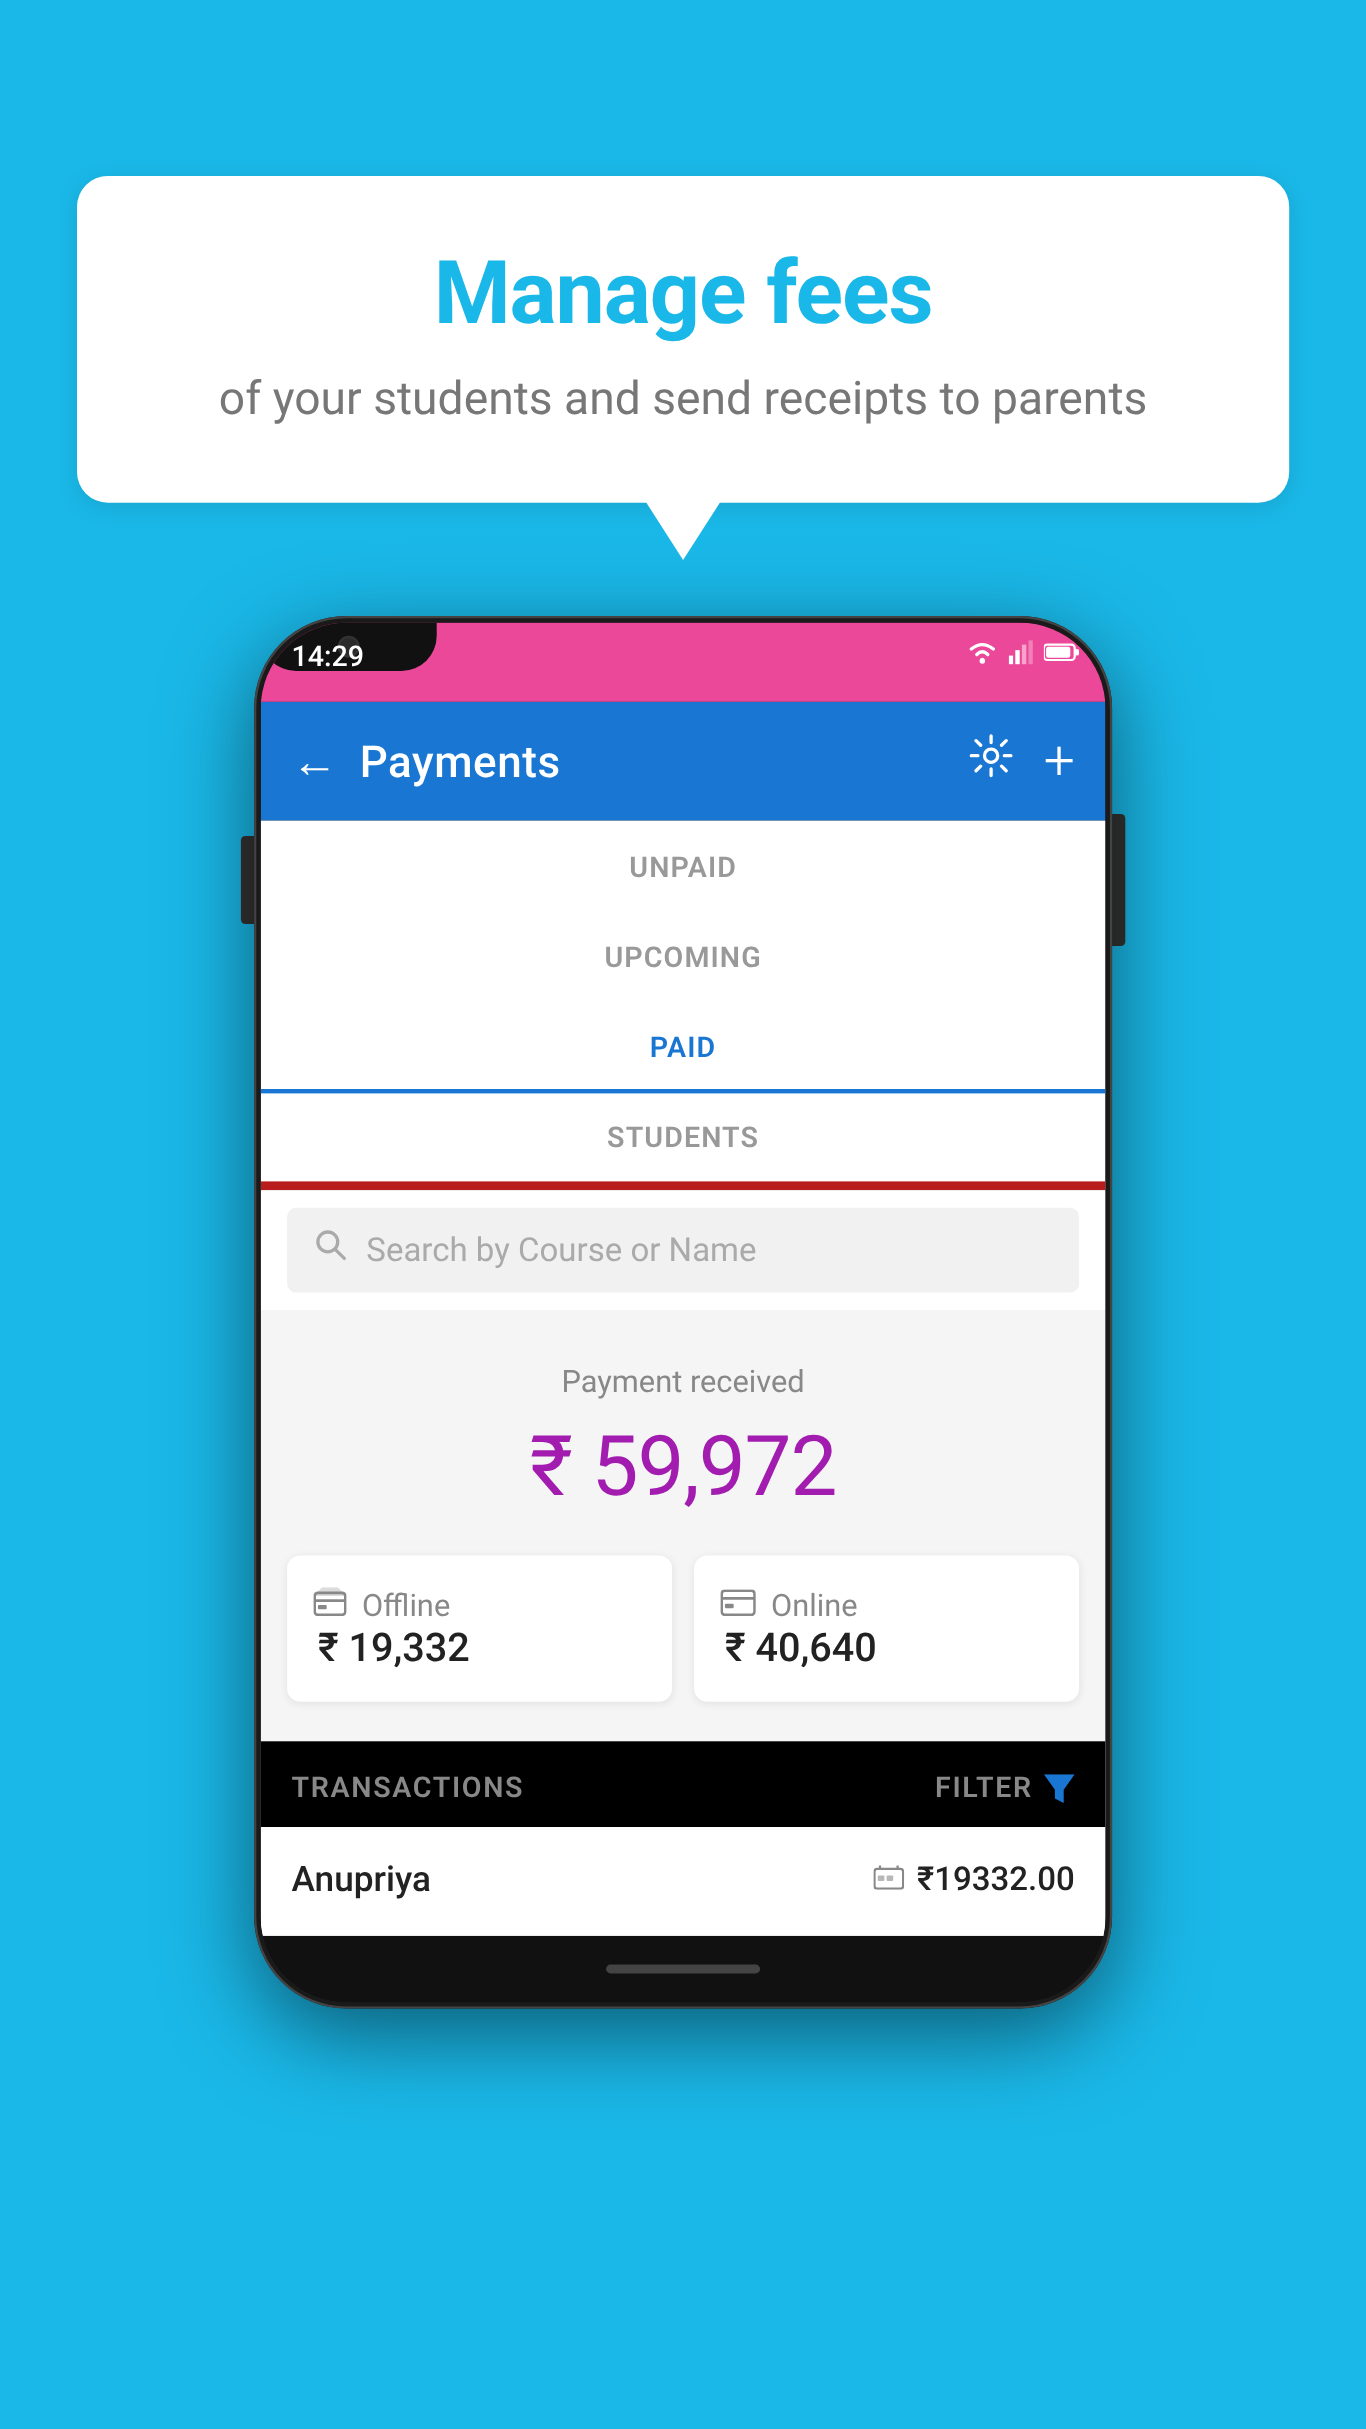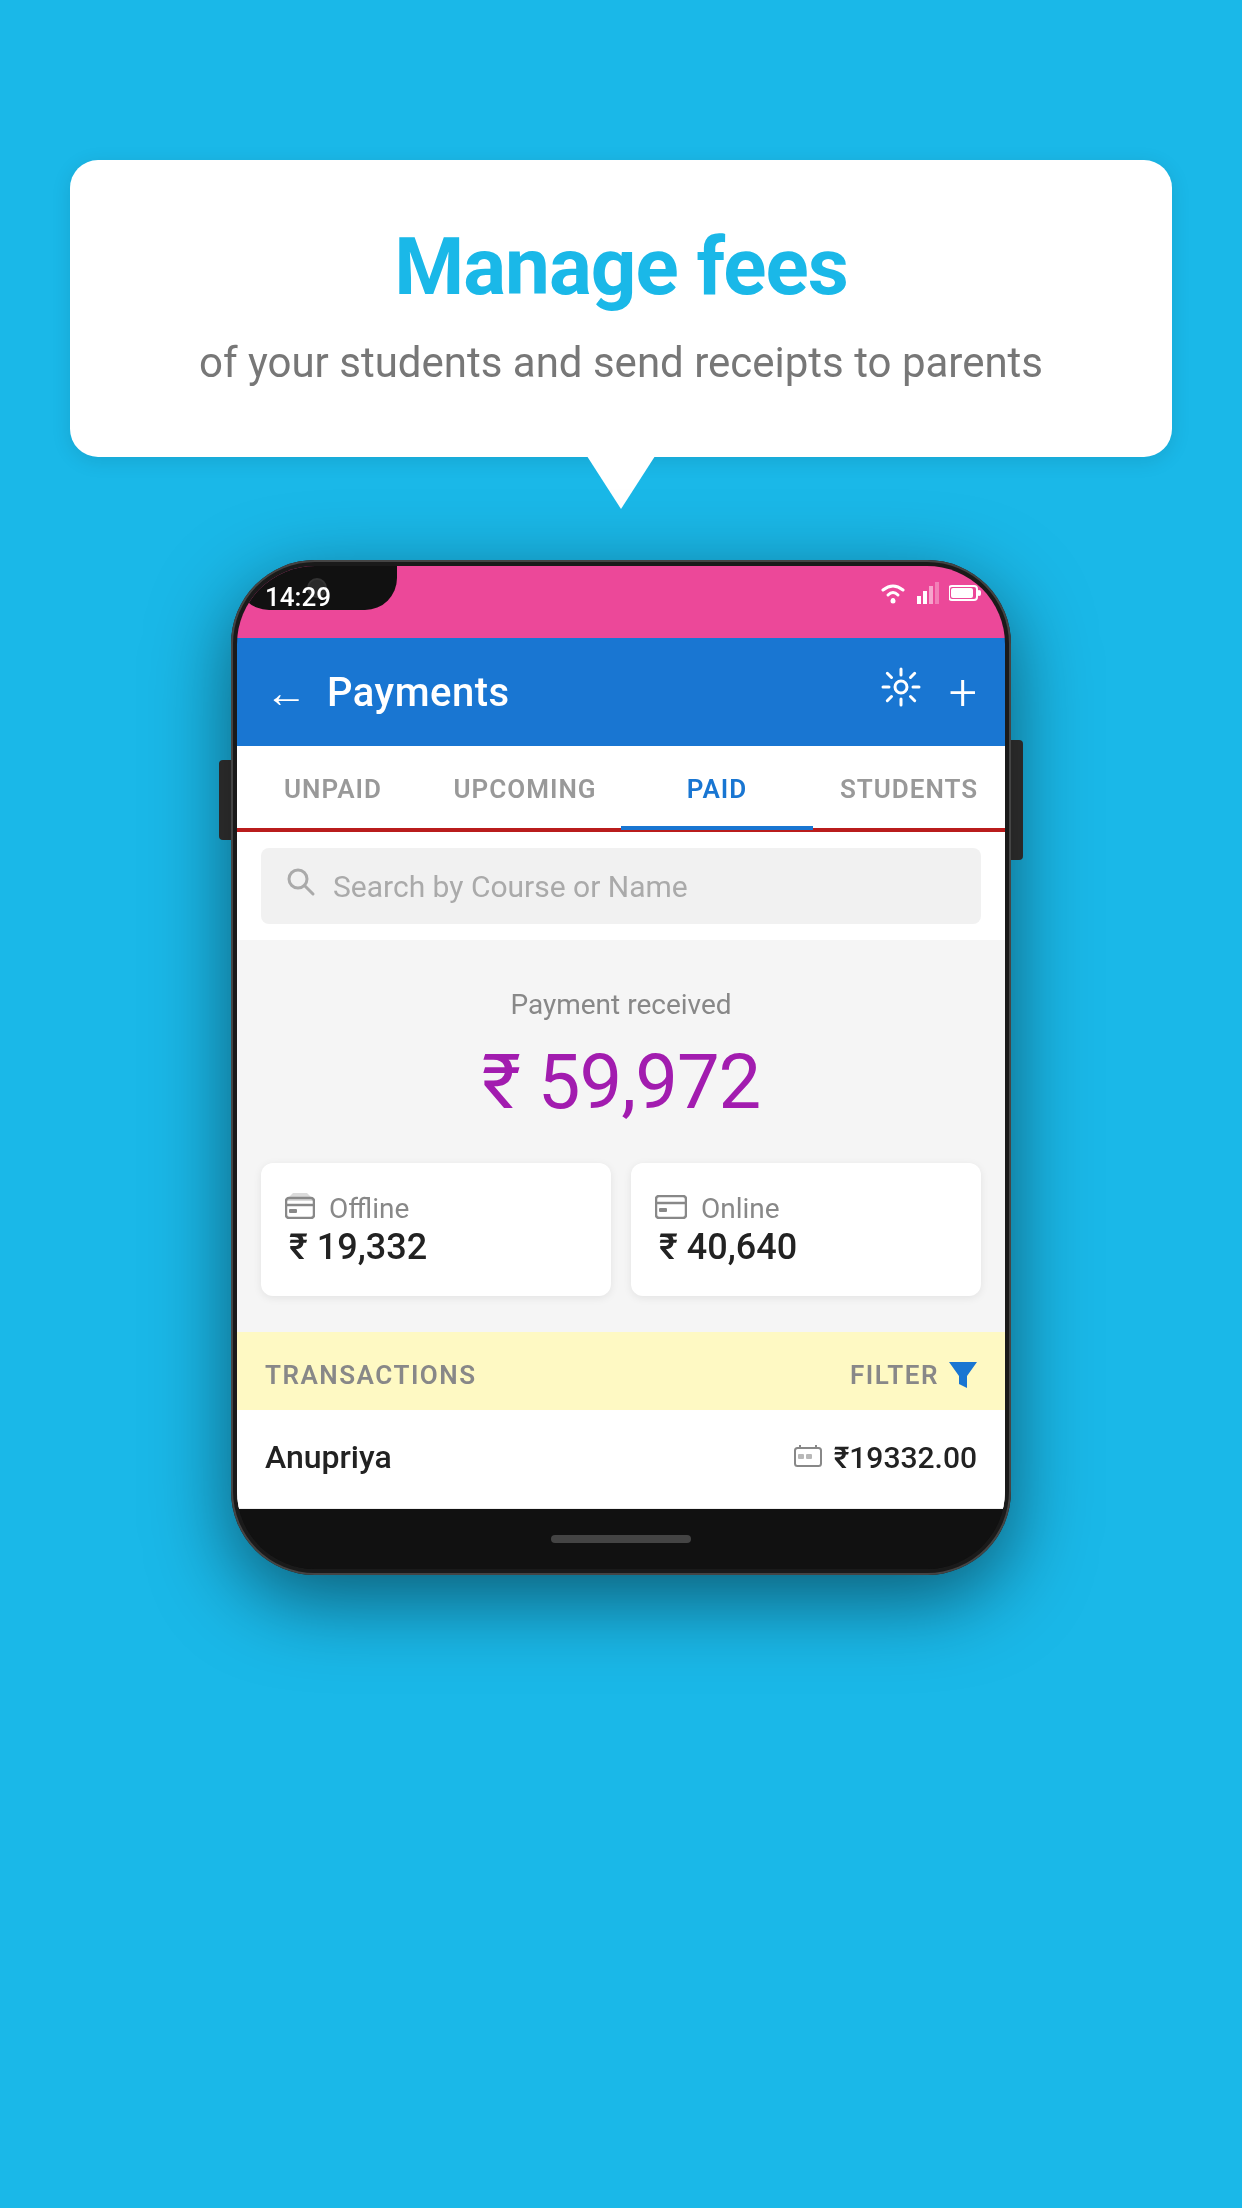"UNPAID" .tabs-container { border-bottom: 4px solid #b91c1c -> 8px solid #b91c1c; flex-direction: none -> column }
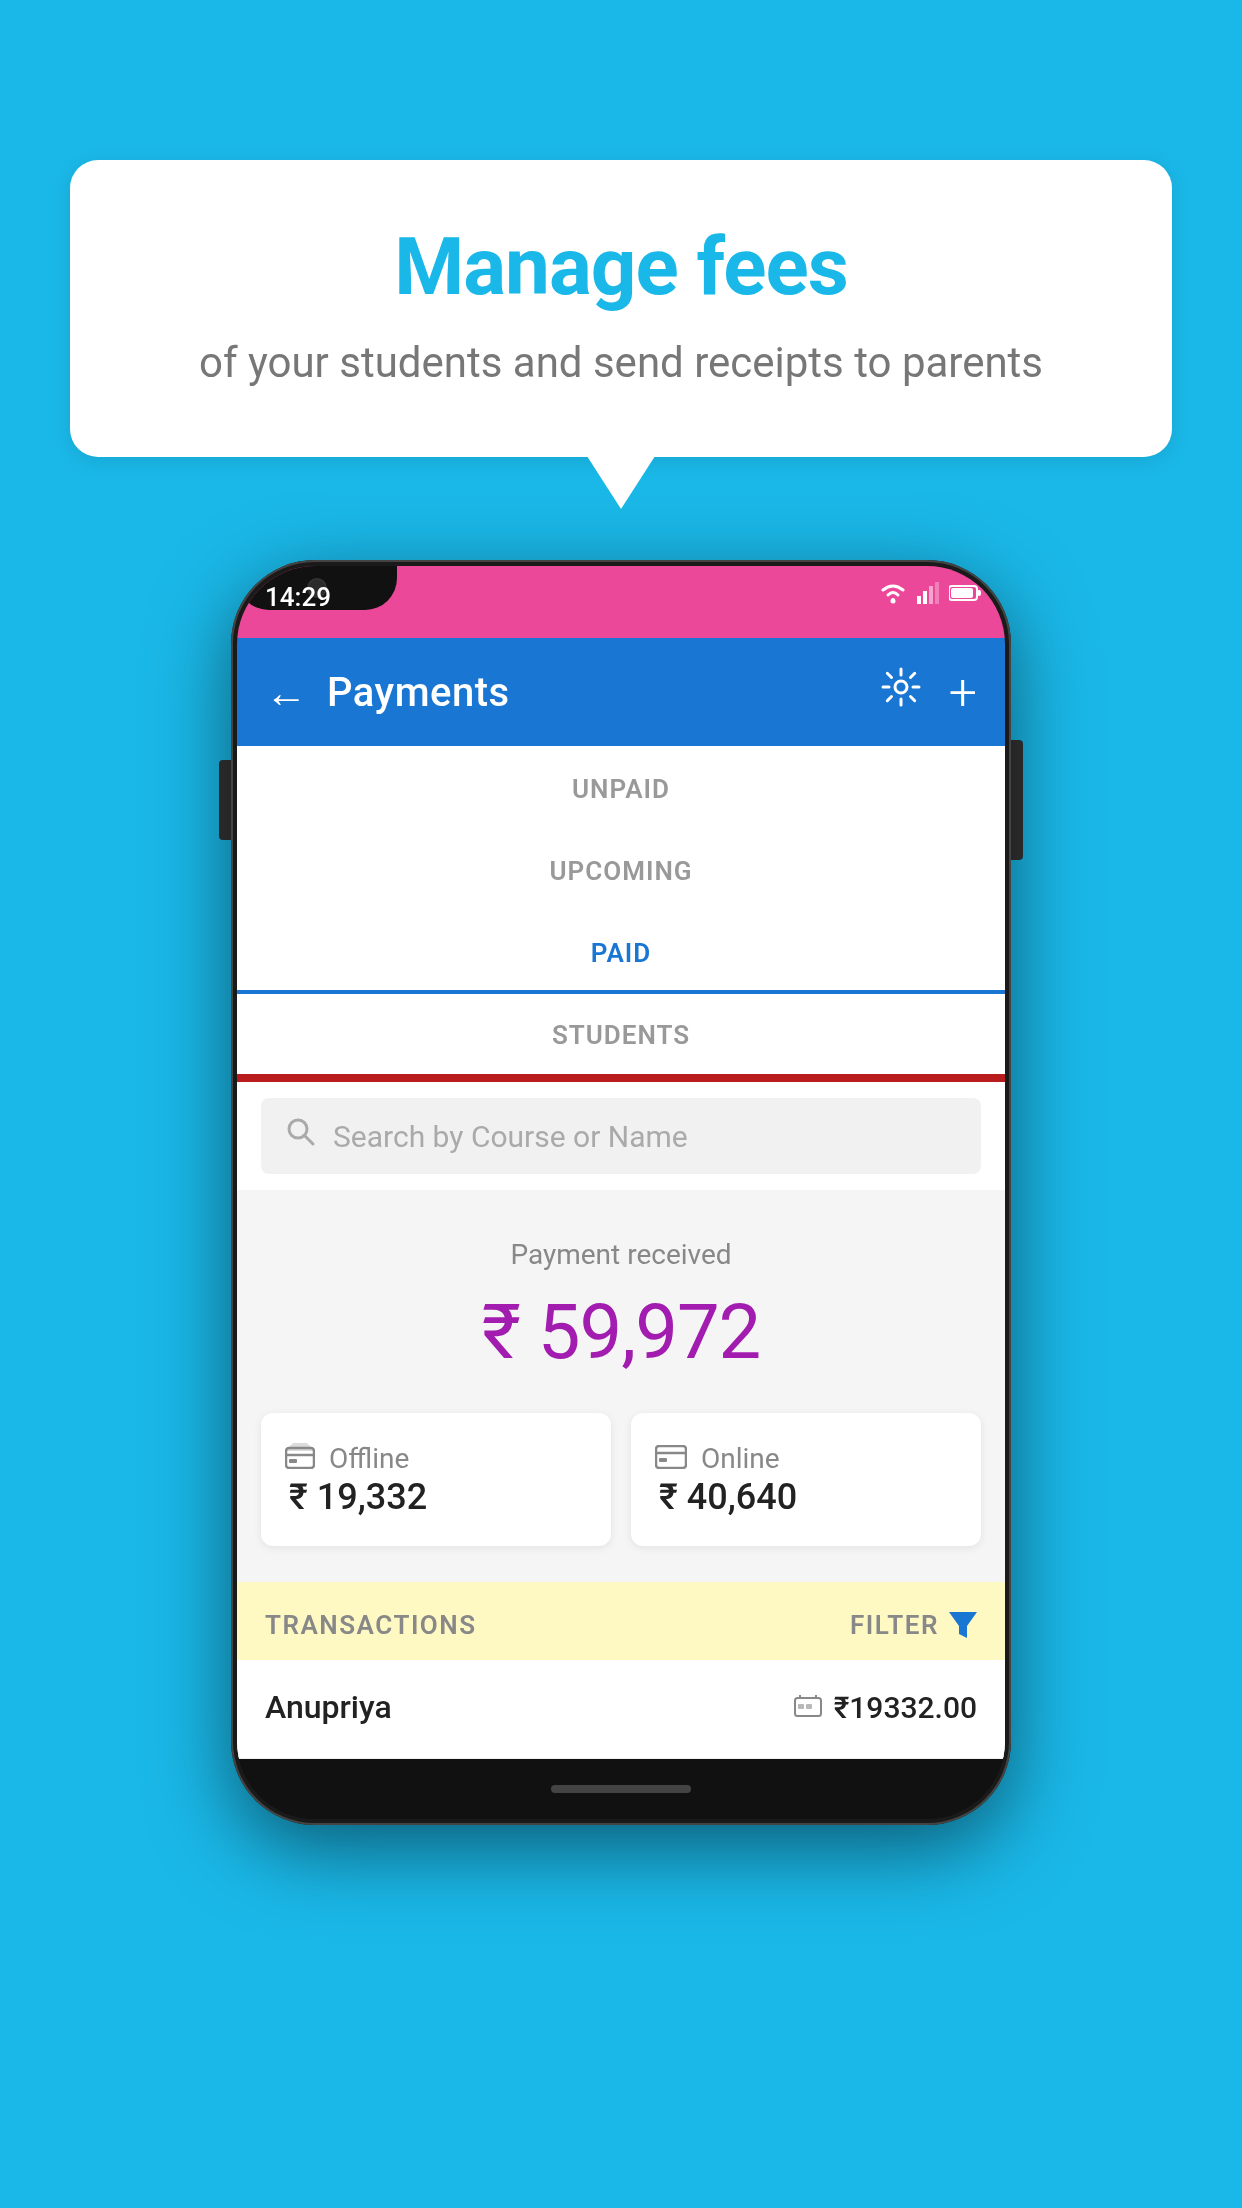"TRANSACTIONS" .transactions-header { background: #fef9c3 -> #000000 }
